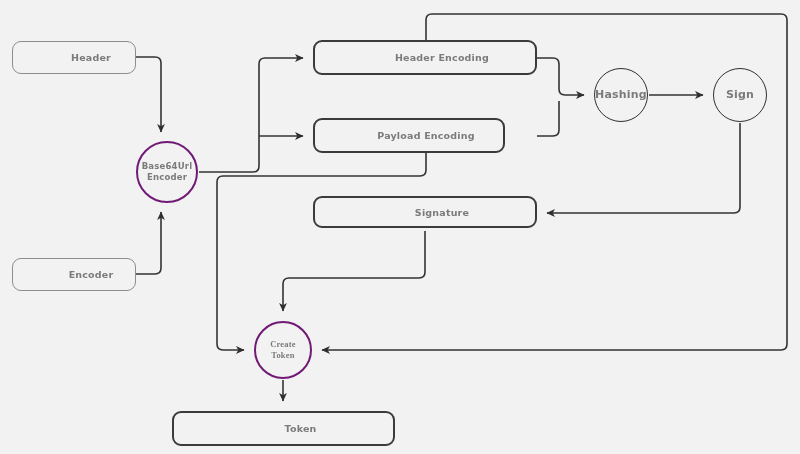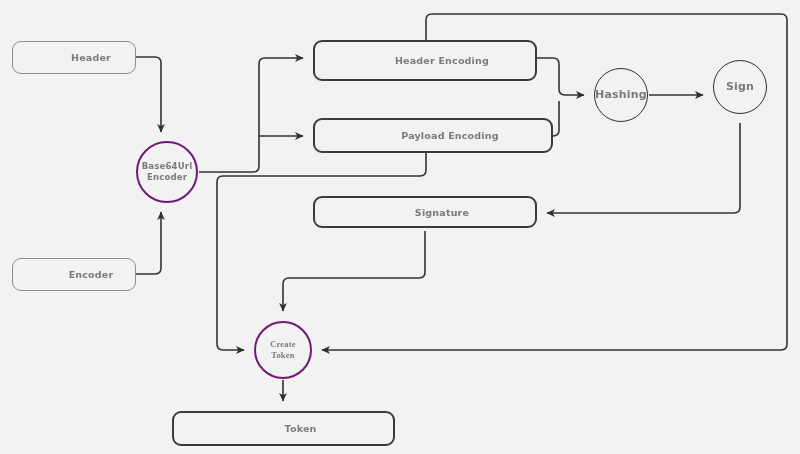"Header Encoding" div.node { height: 41px -> 35px }
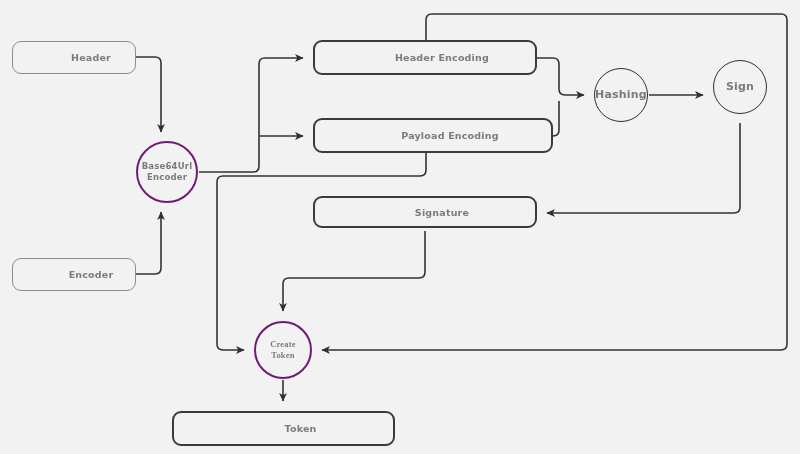"Sign" div.node { top: 60px -> 68px }
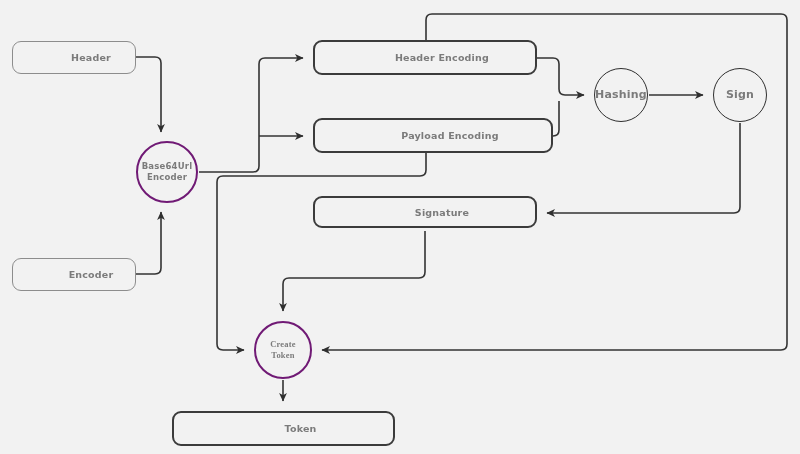"Payload Encoding" div.node { width: 240px -> 192px }
